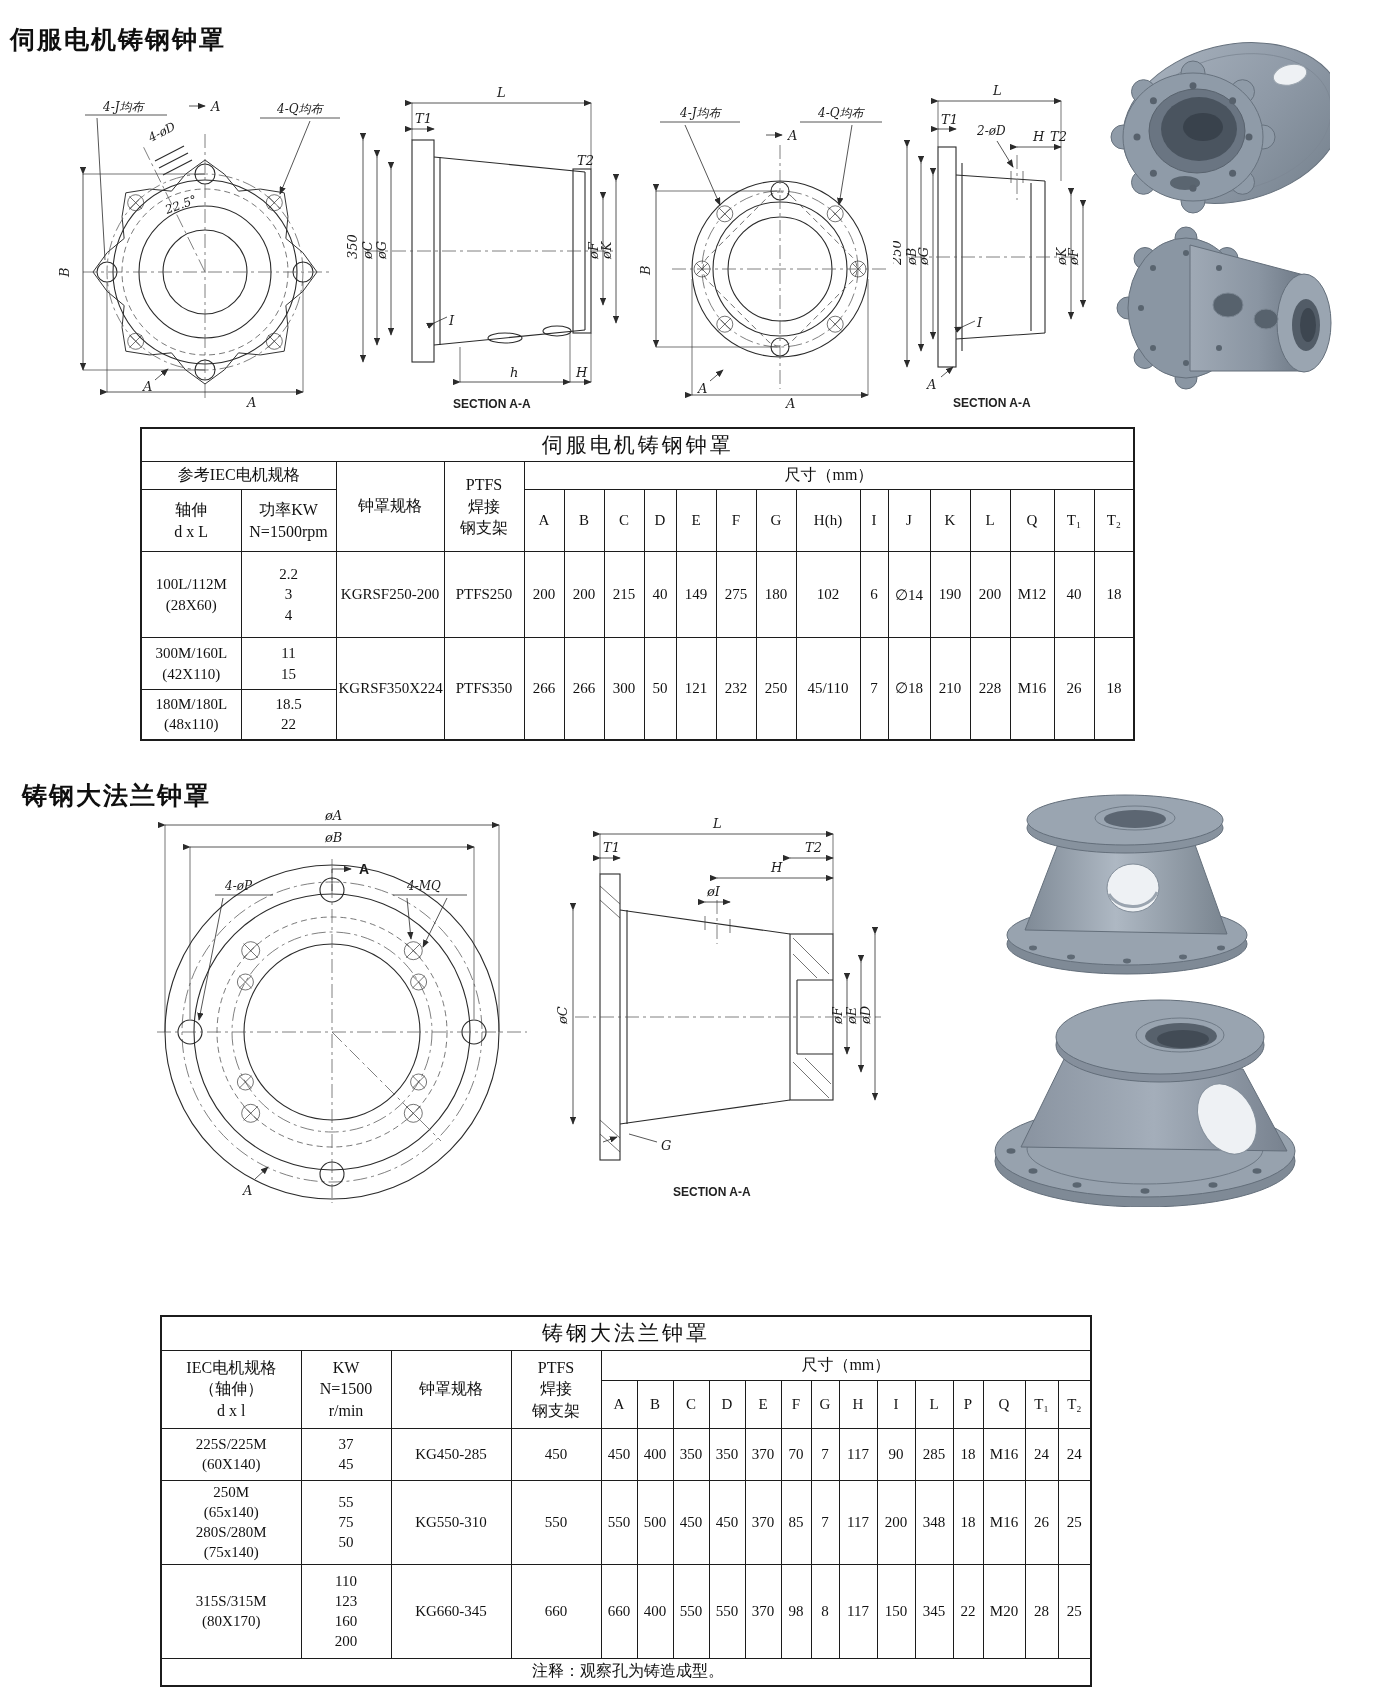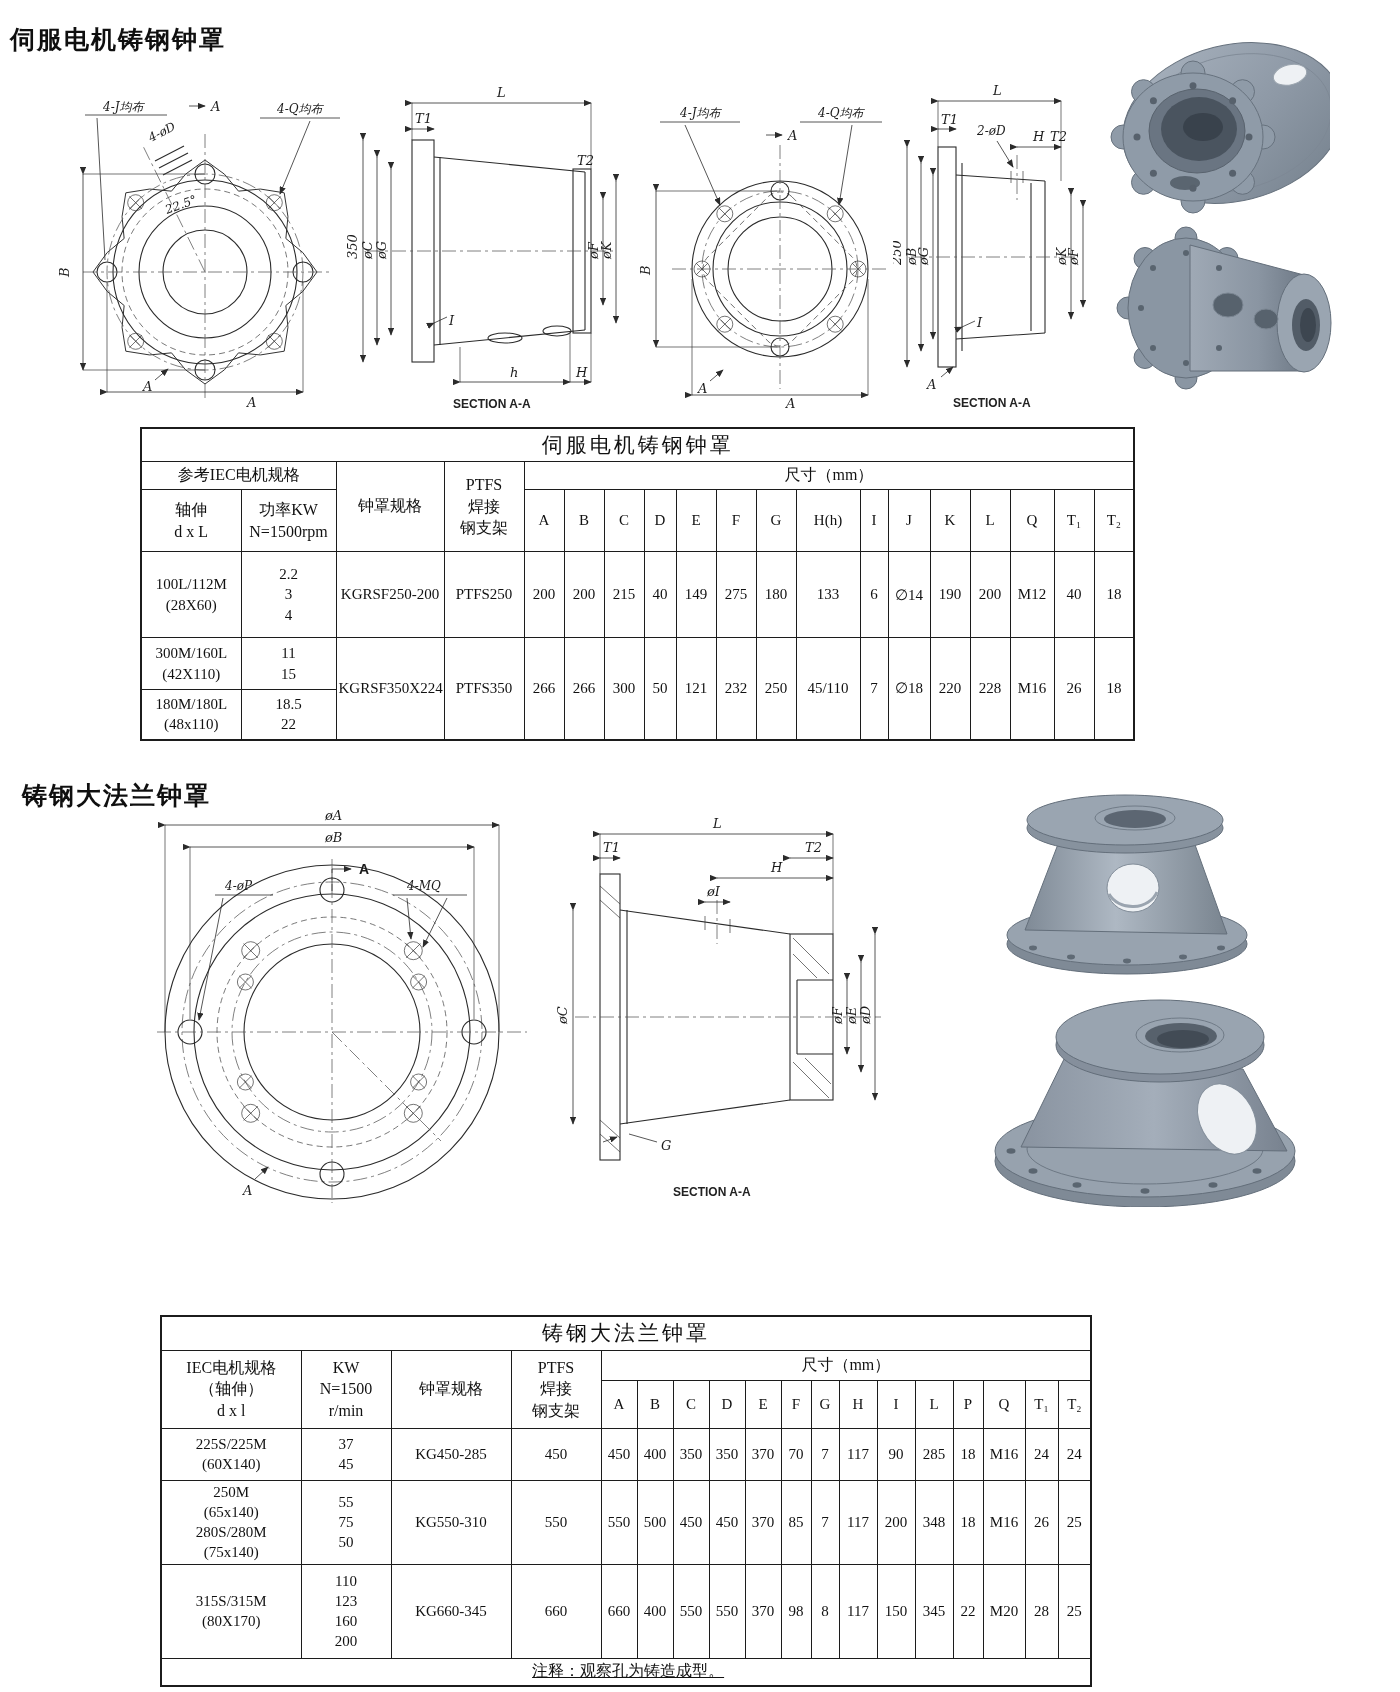"133" td { text: 133 -> 102 }
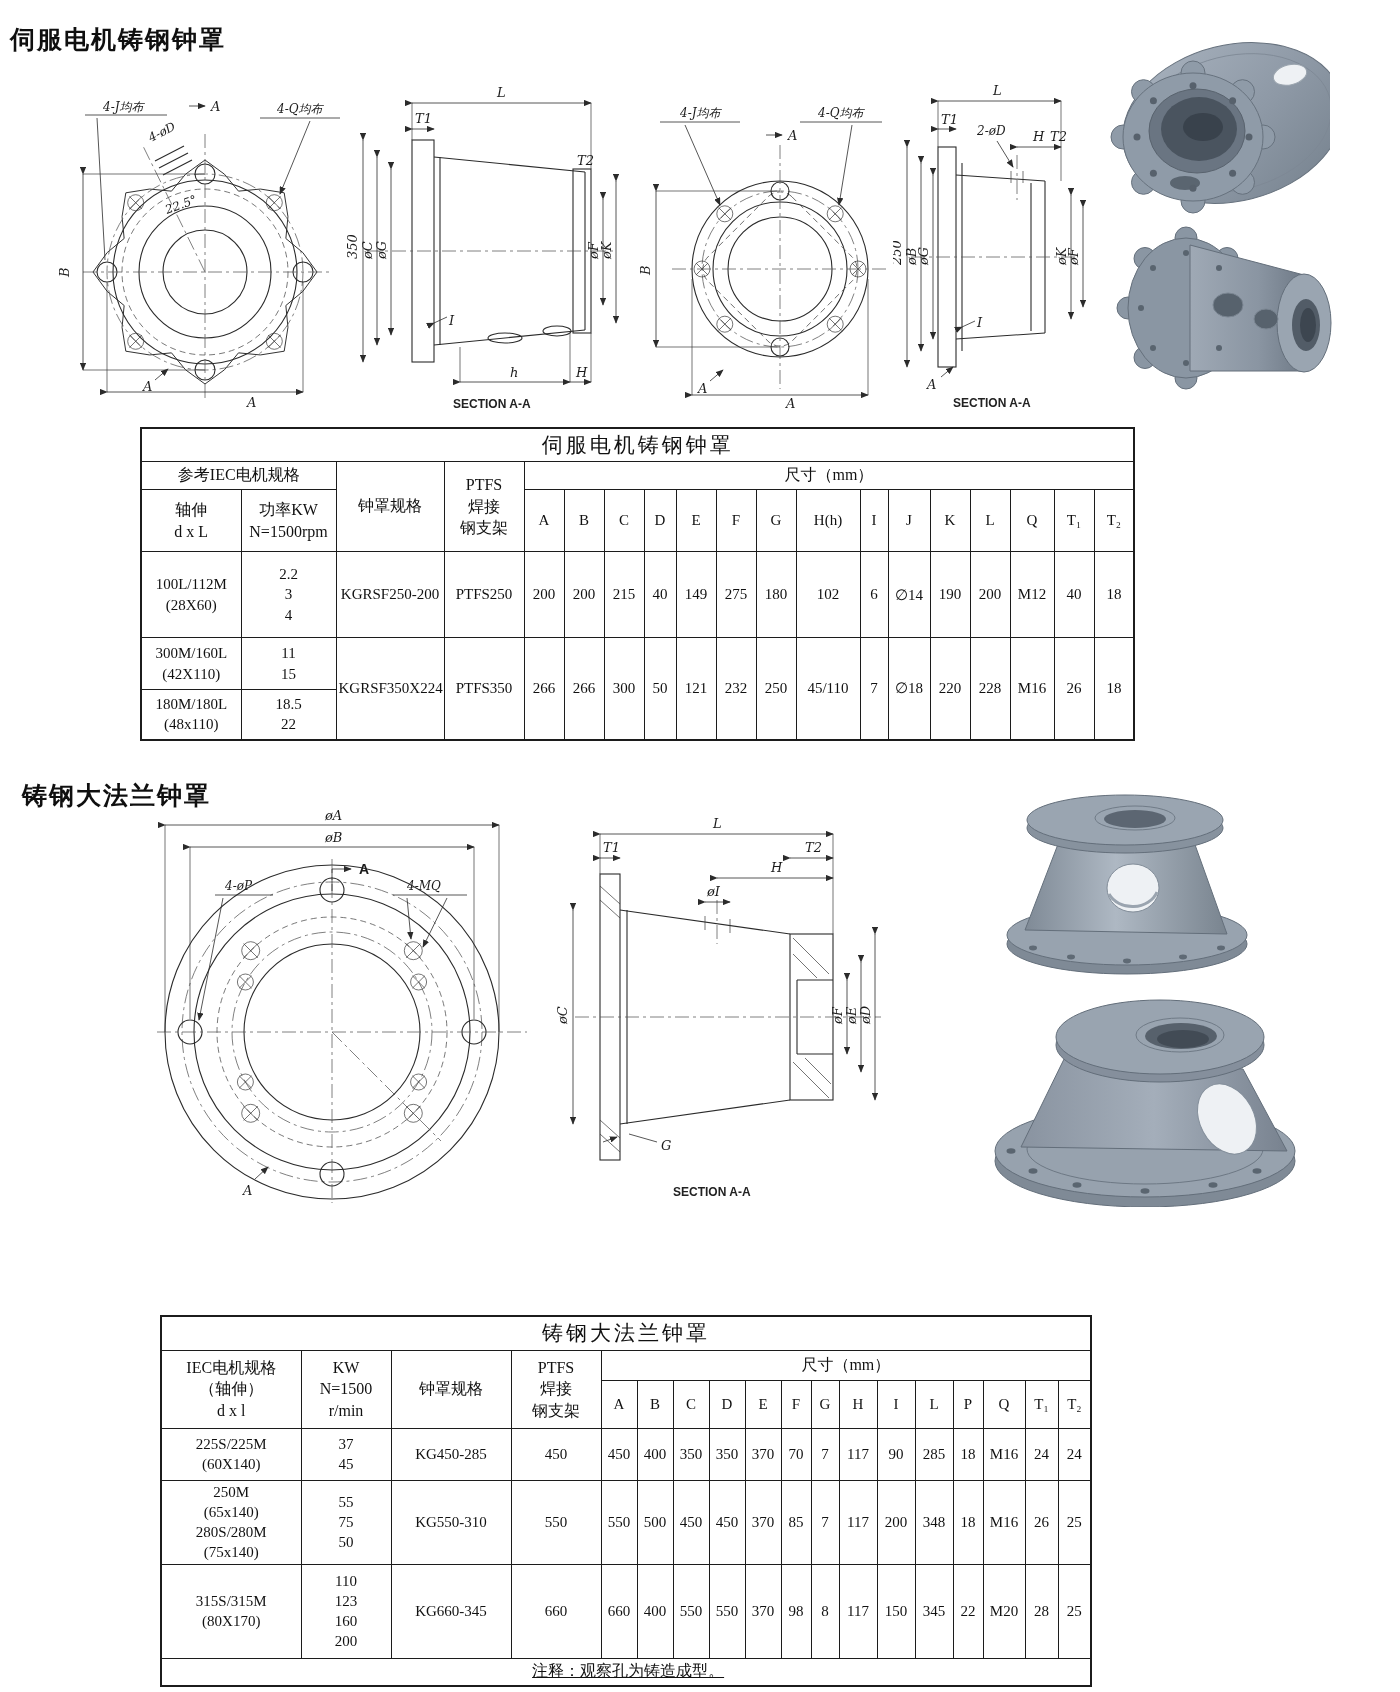"220" td { text: 220 -> 210 }
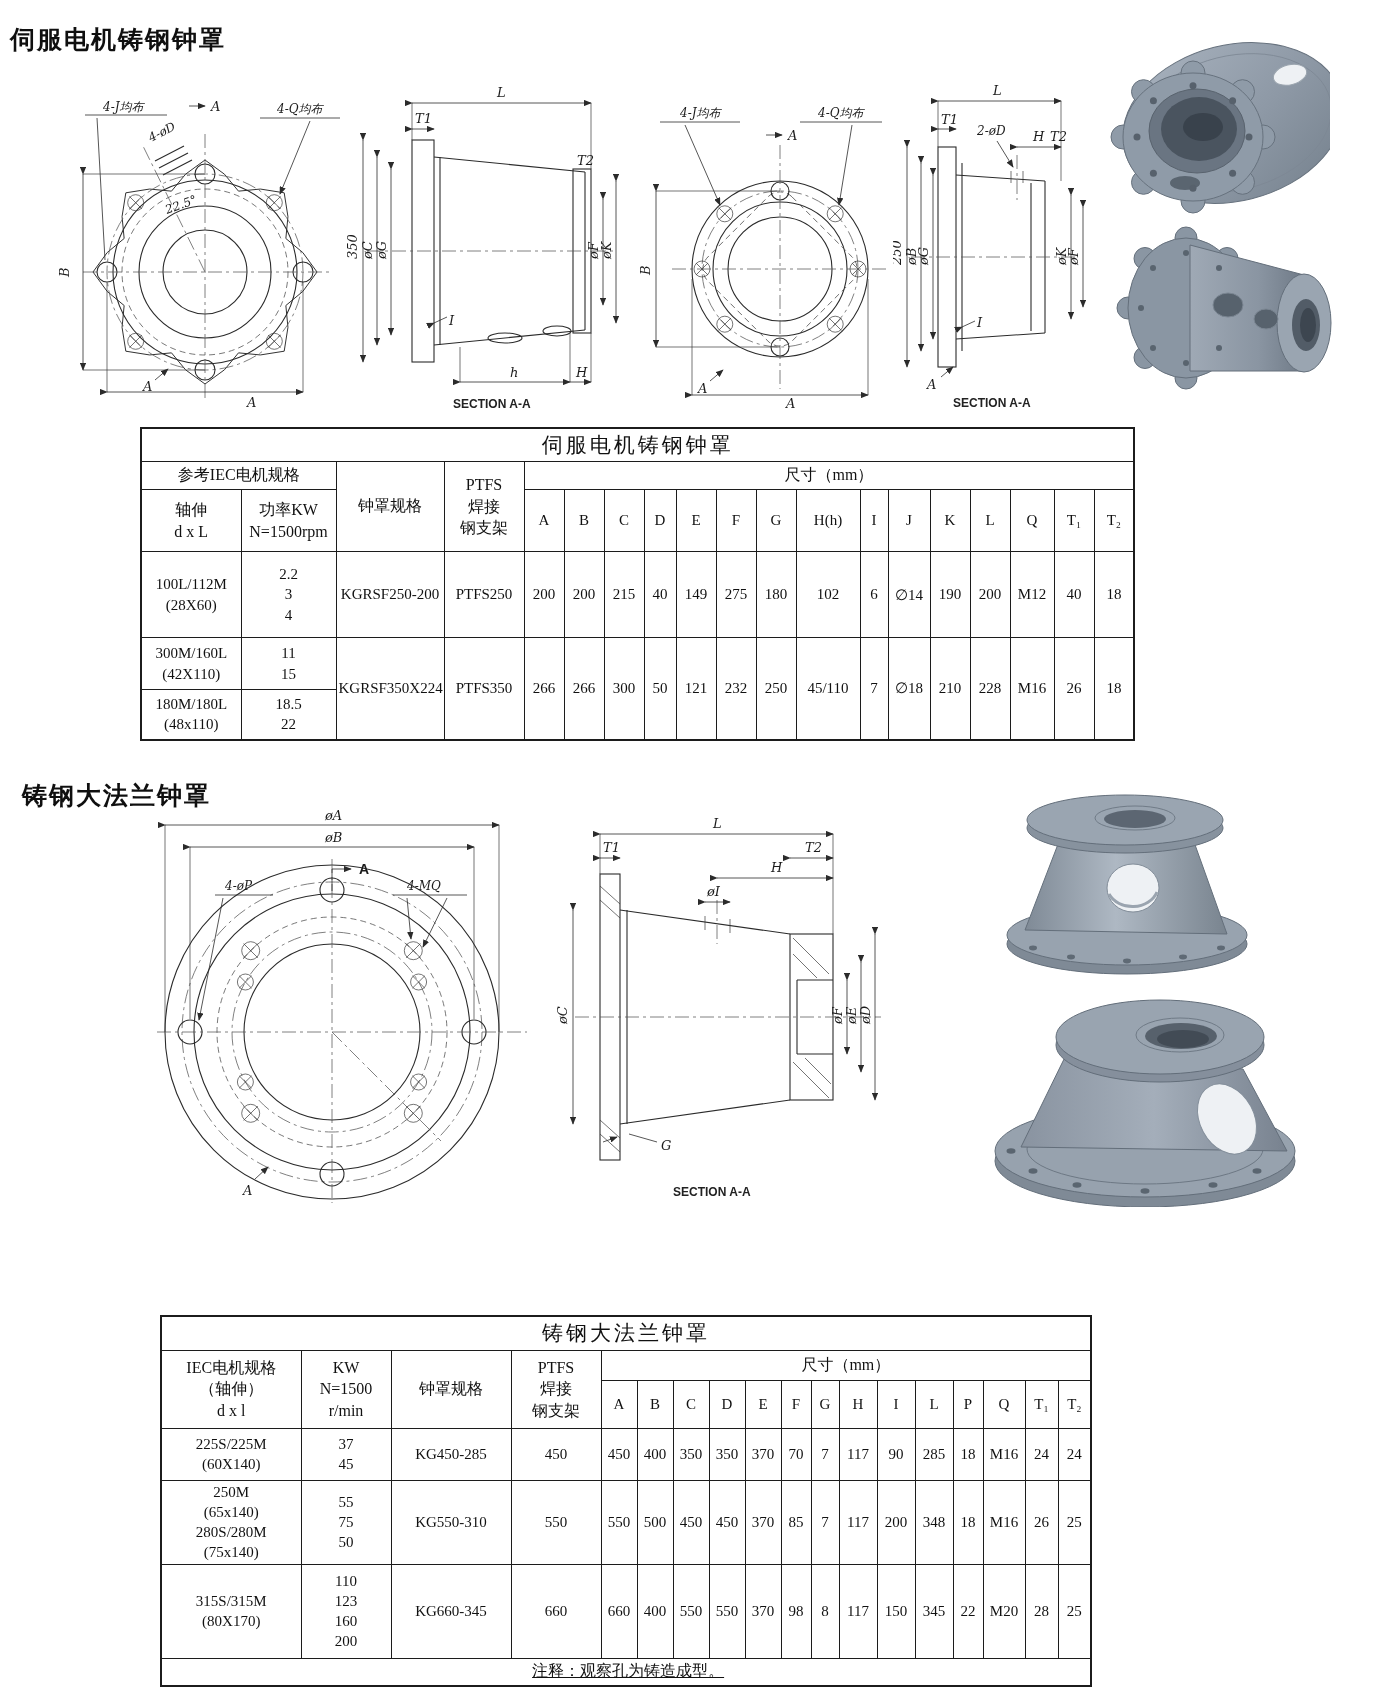"注释：观察孔为铸造成型。" .note-cell { text-decoration: underline -> none }
